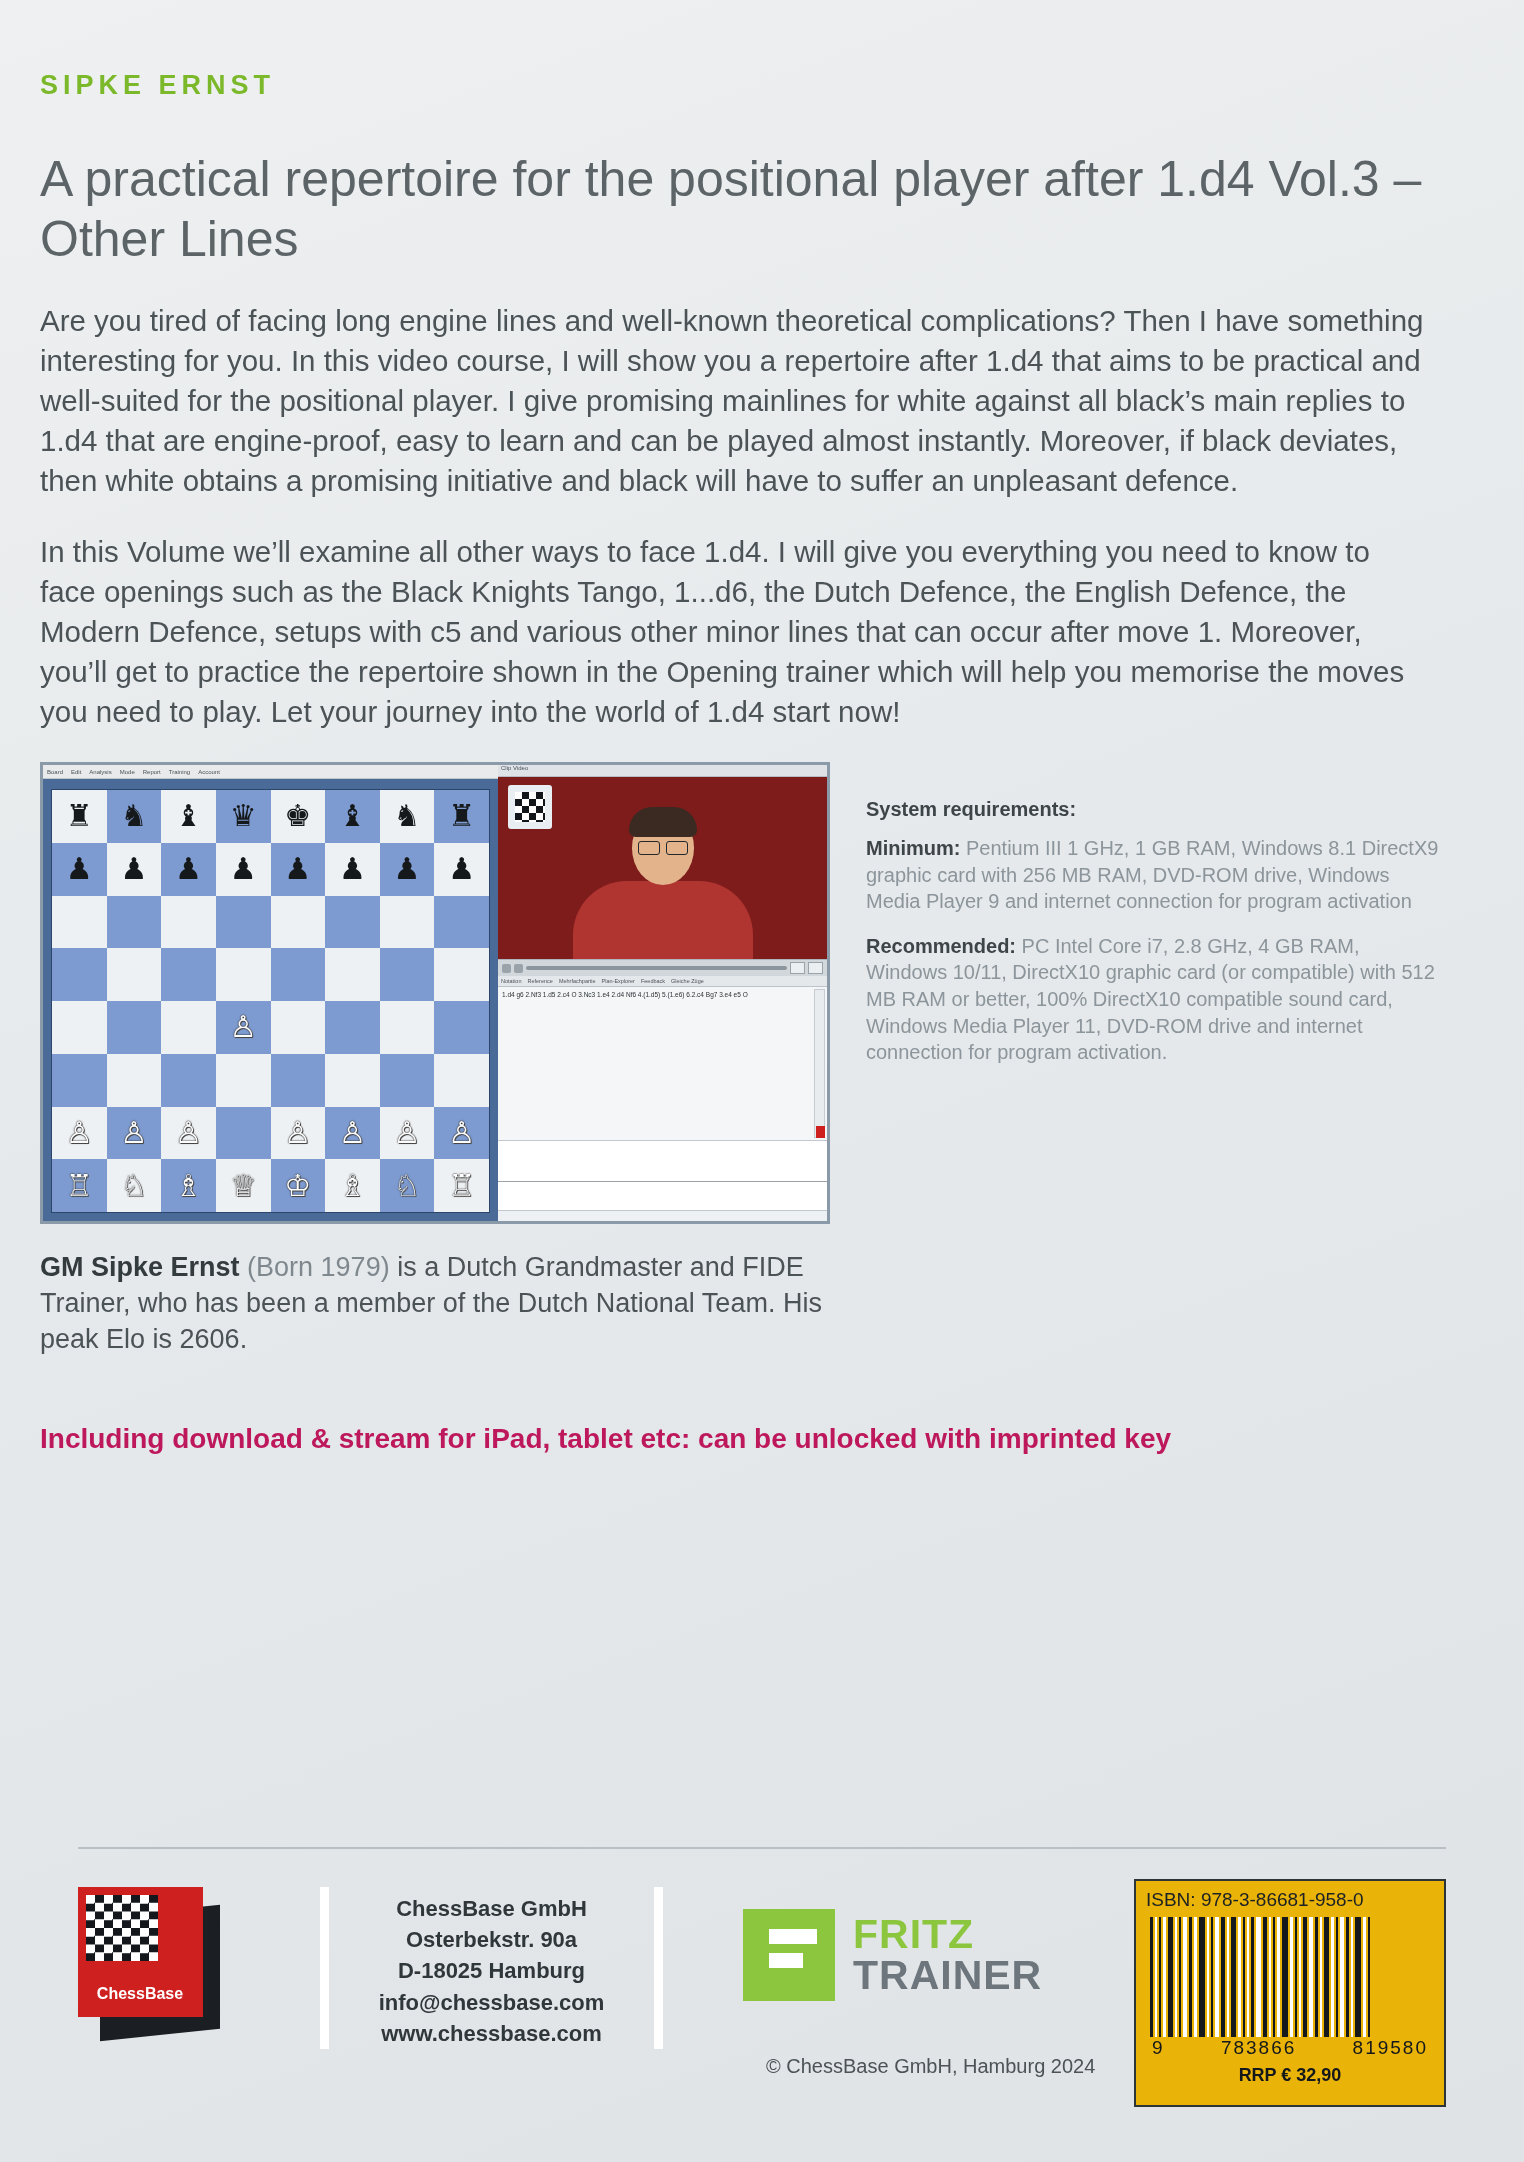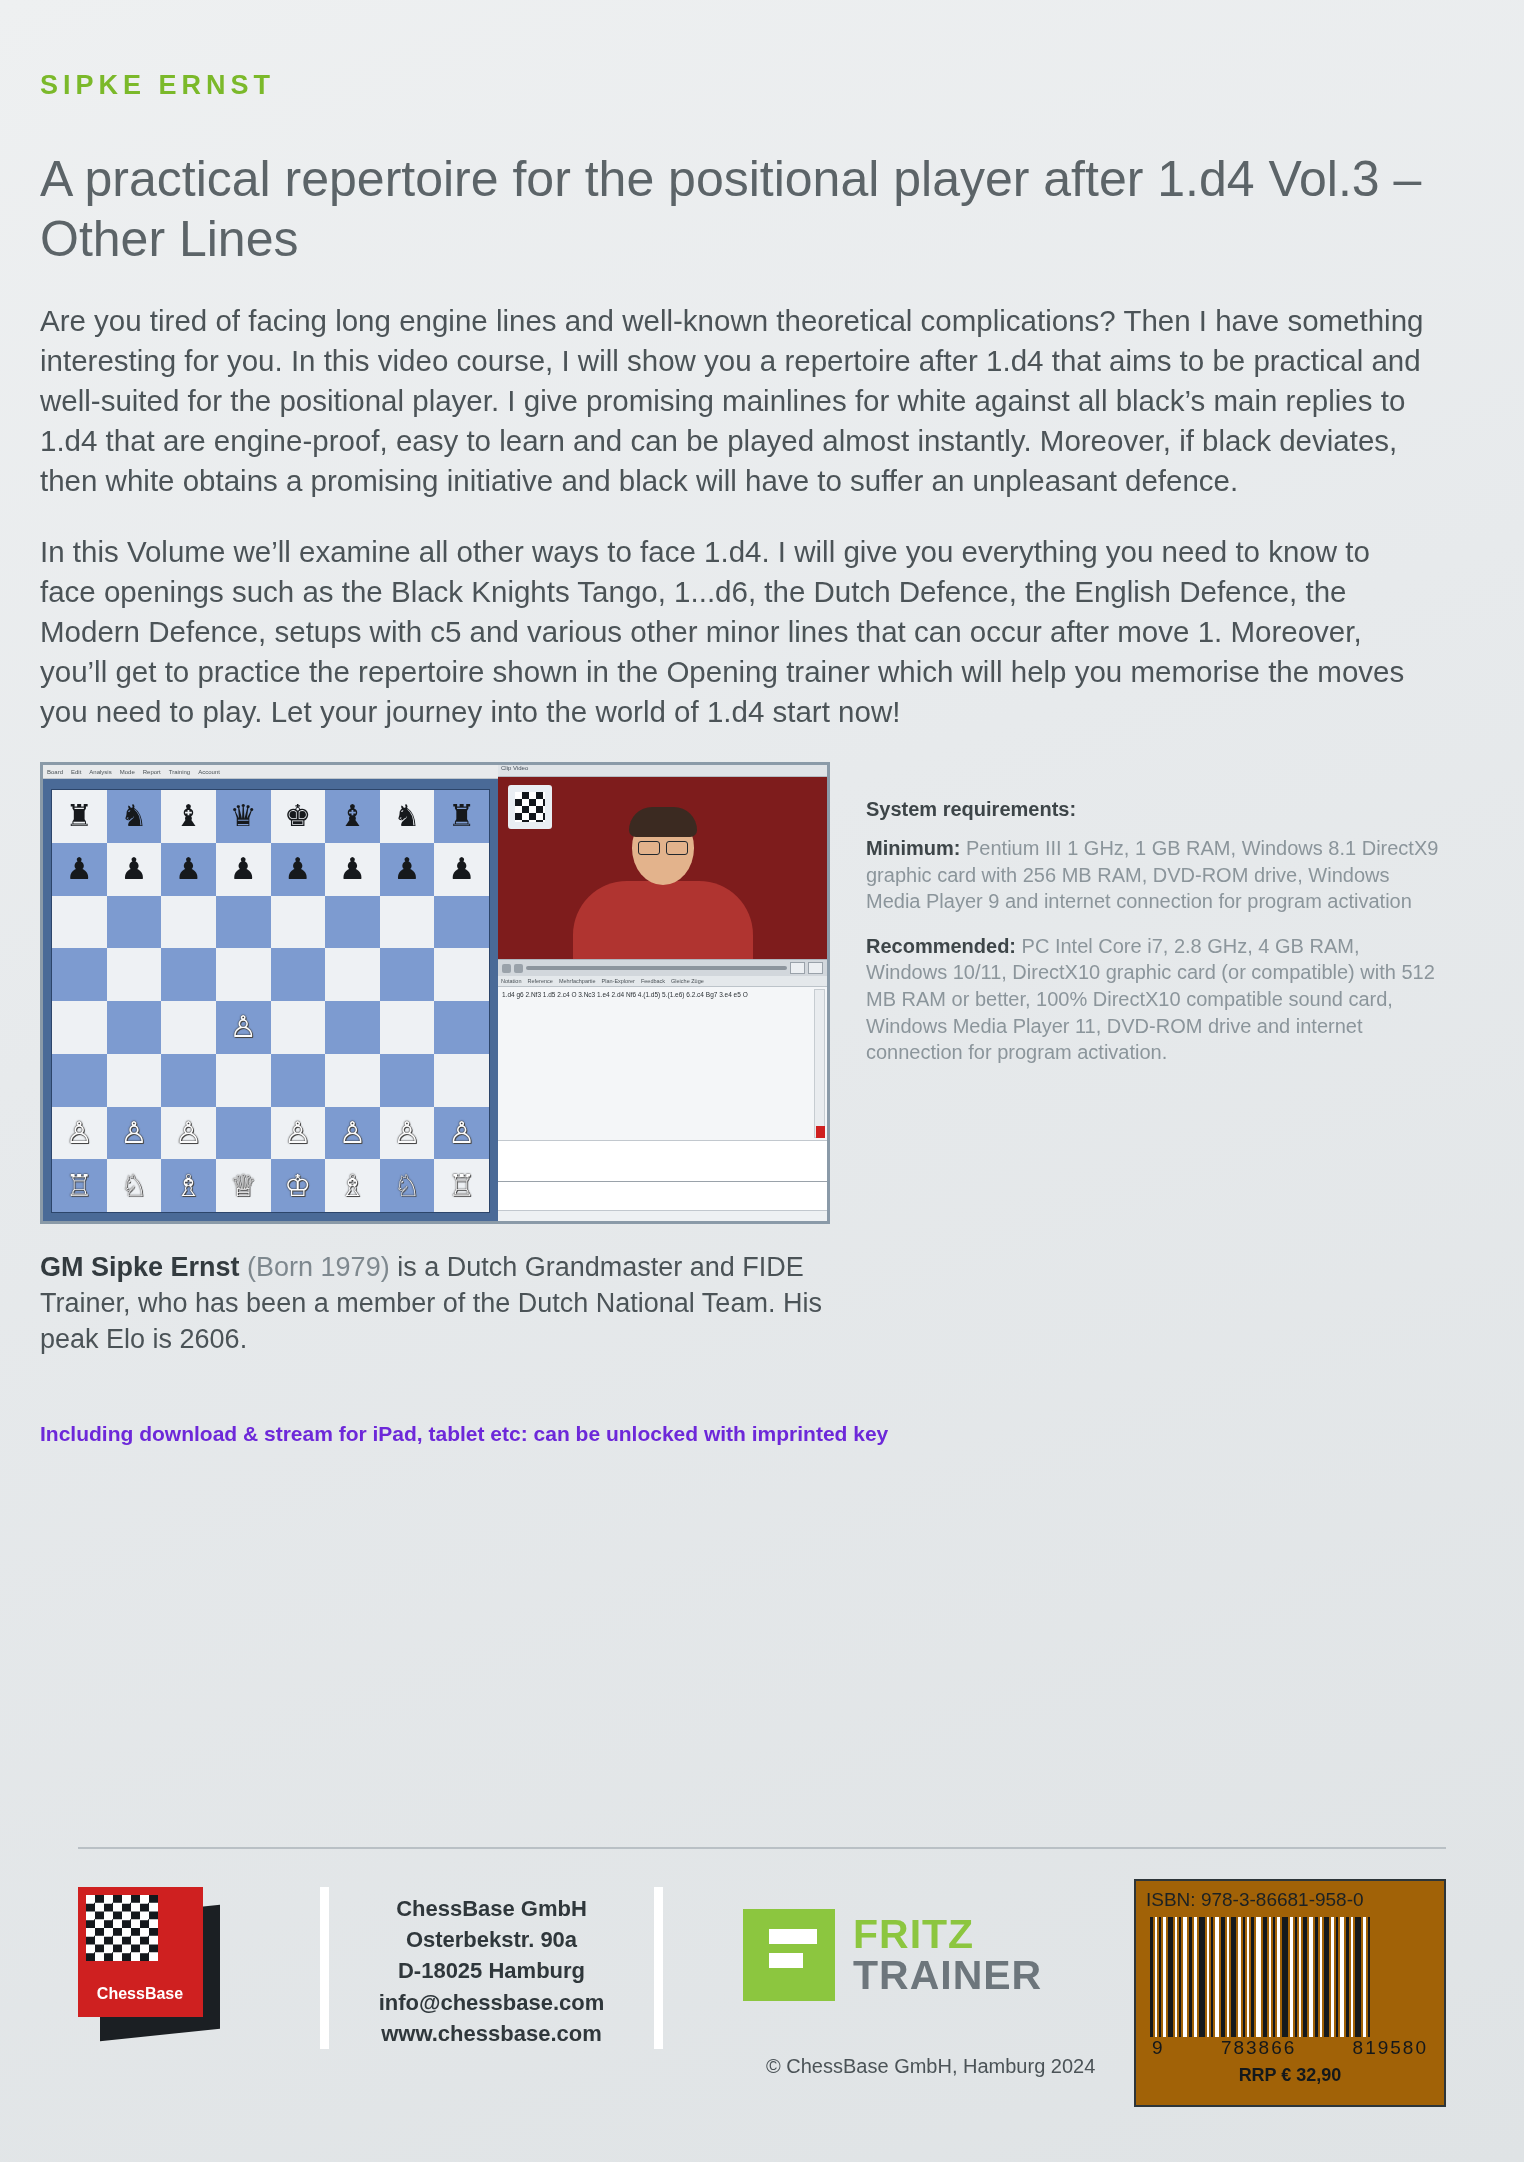"Including download & stream for" .incl { color: #6d28d9 -> #be185d; font-size: 21px -> 28px }
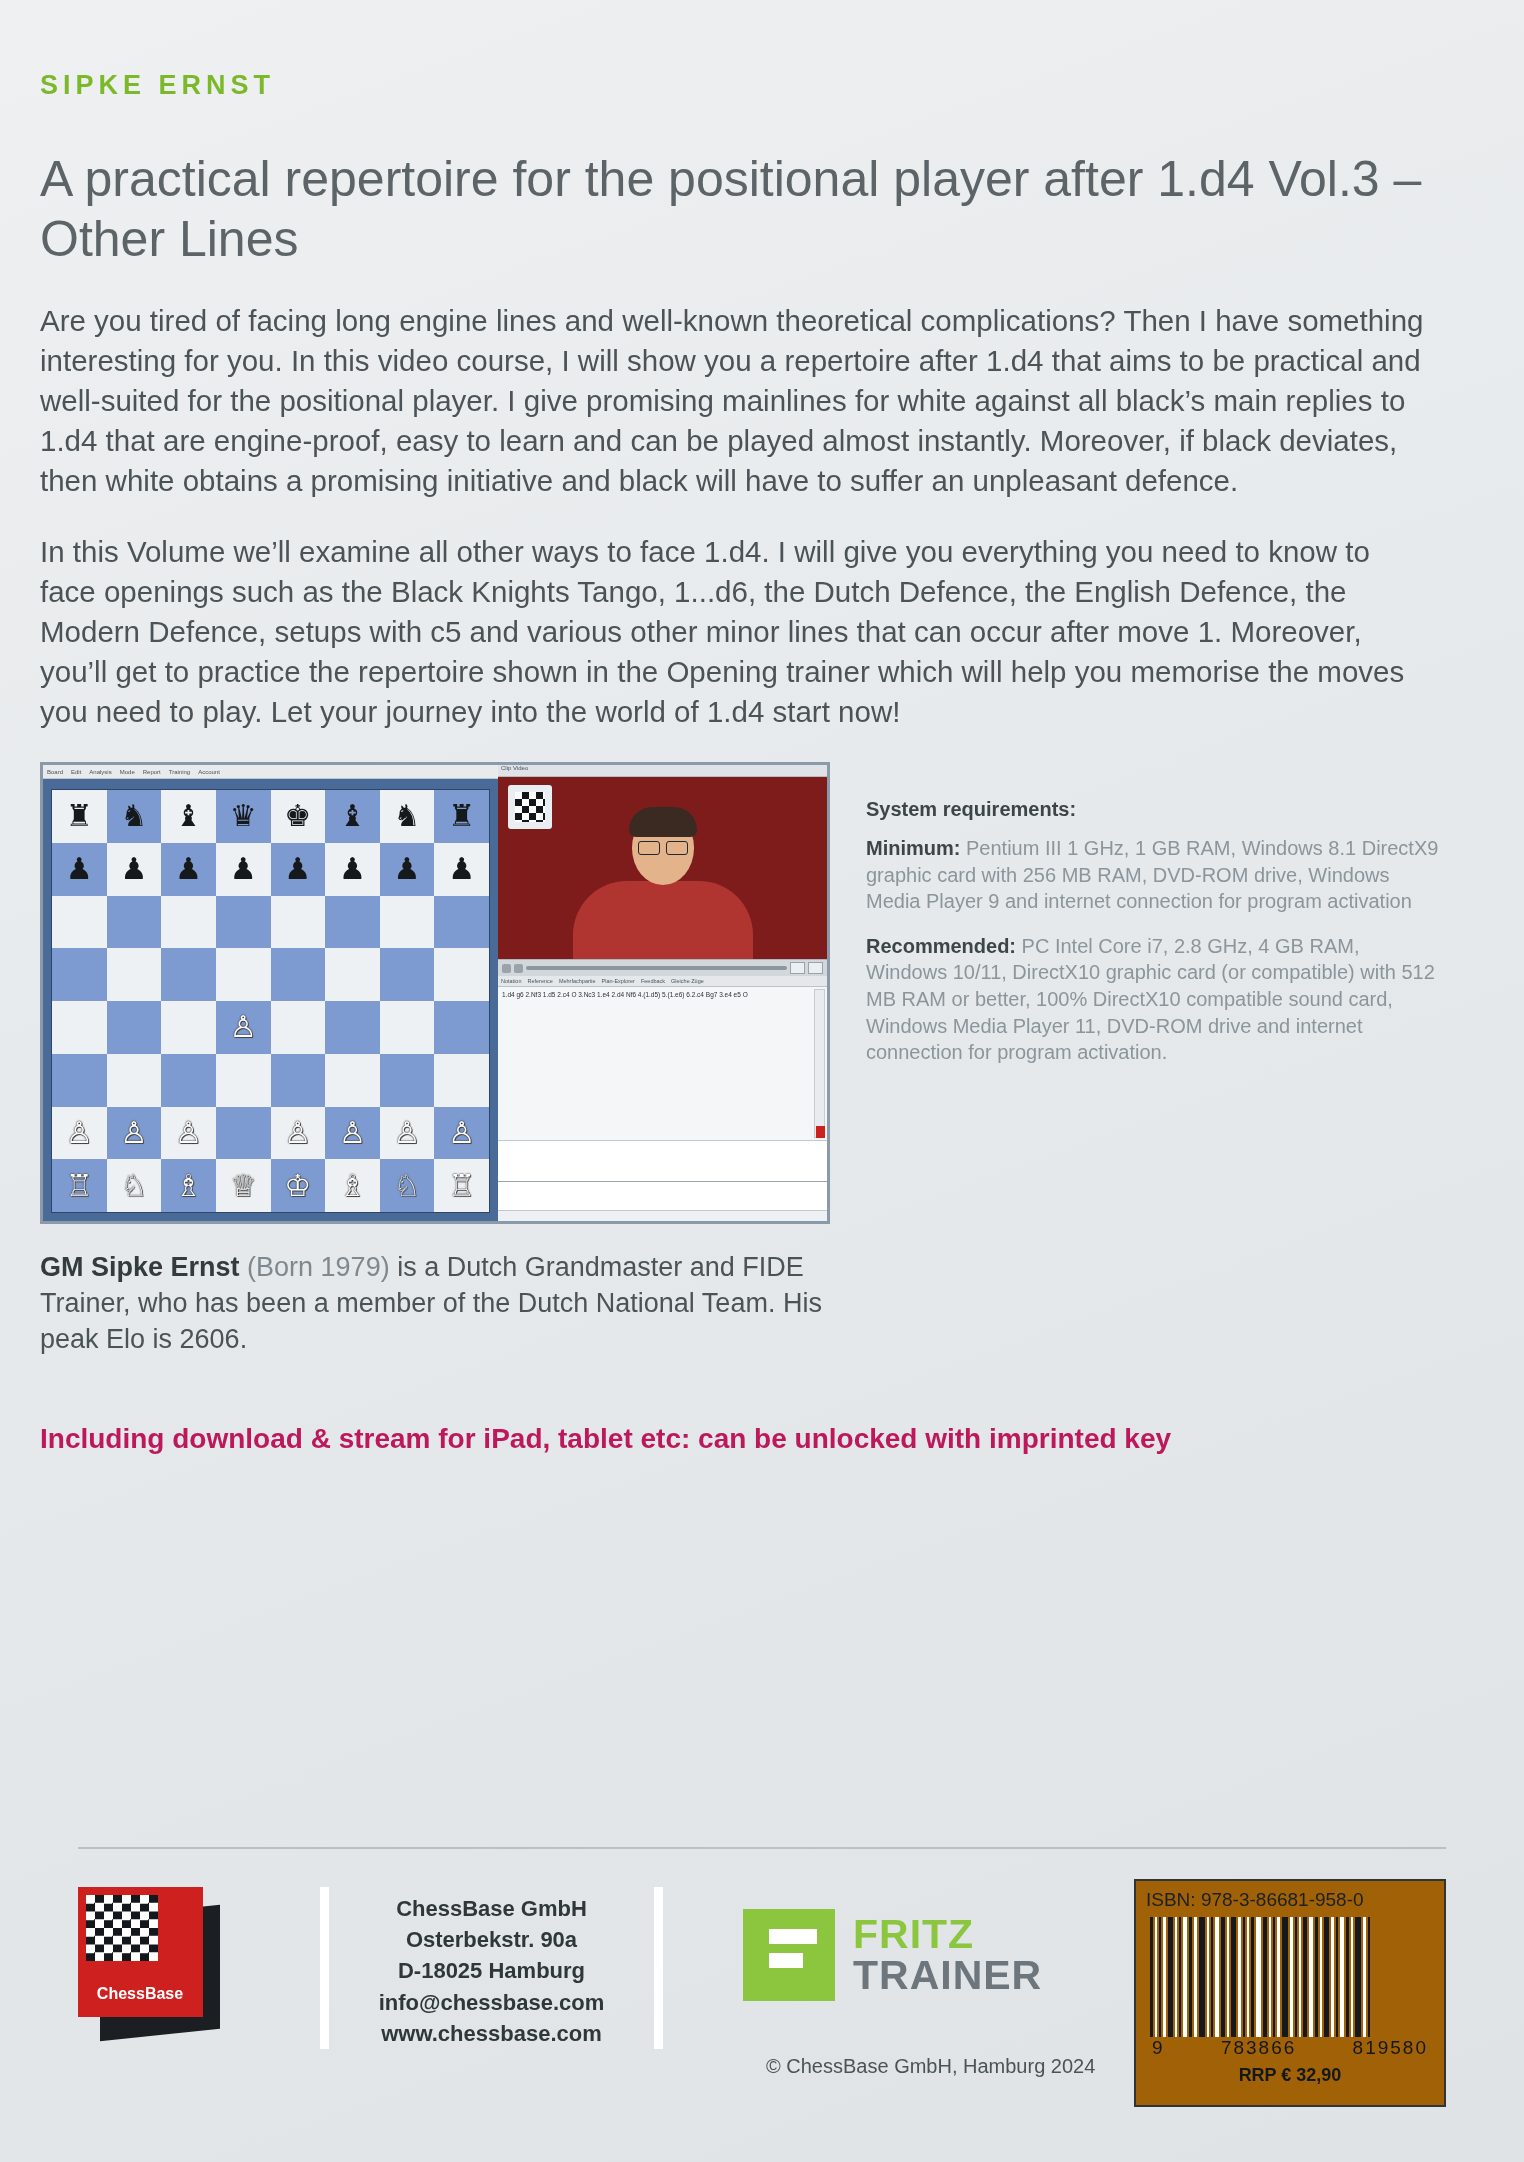"ISBN: 978-3-86681-958-0" .isbnbox { background: #a16207 -> #eab308 }
